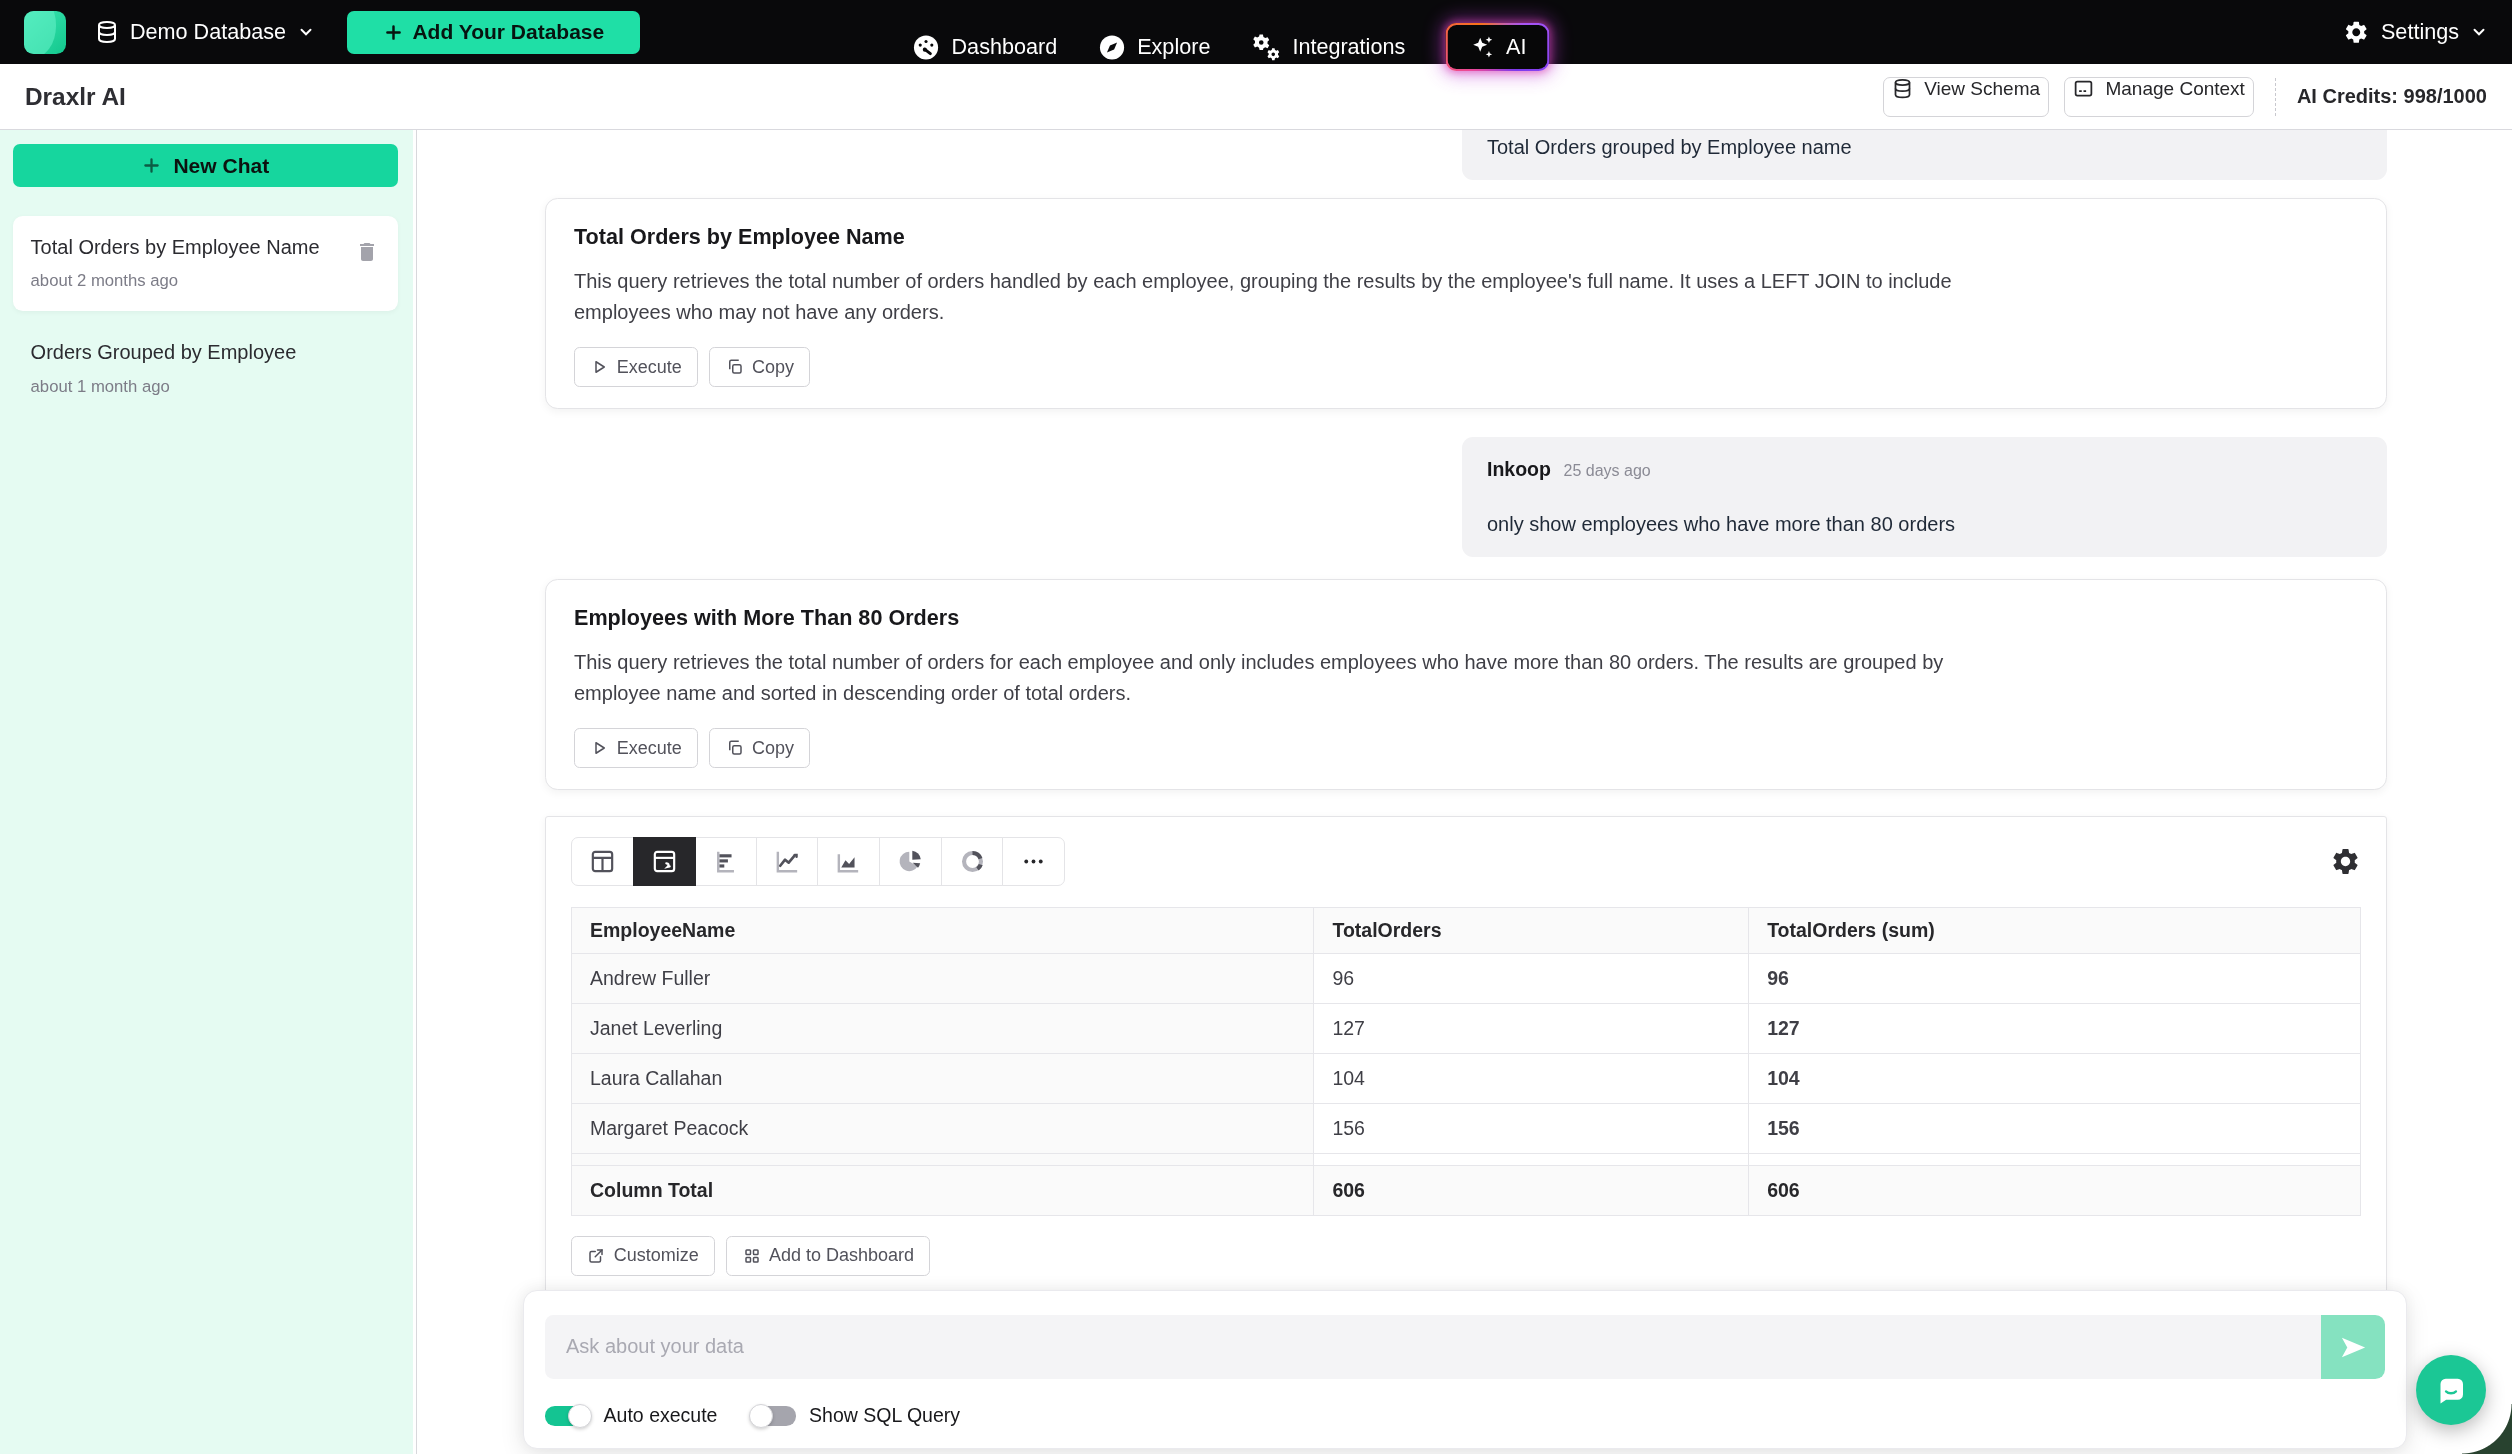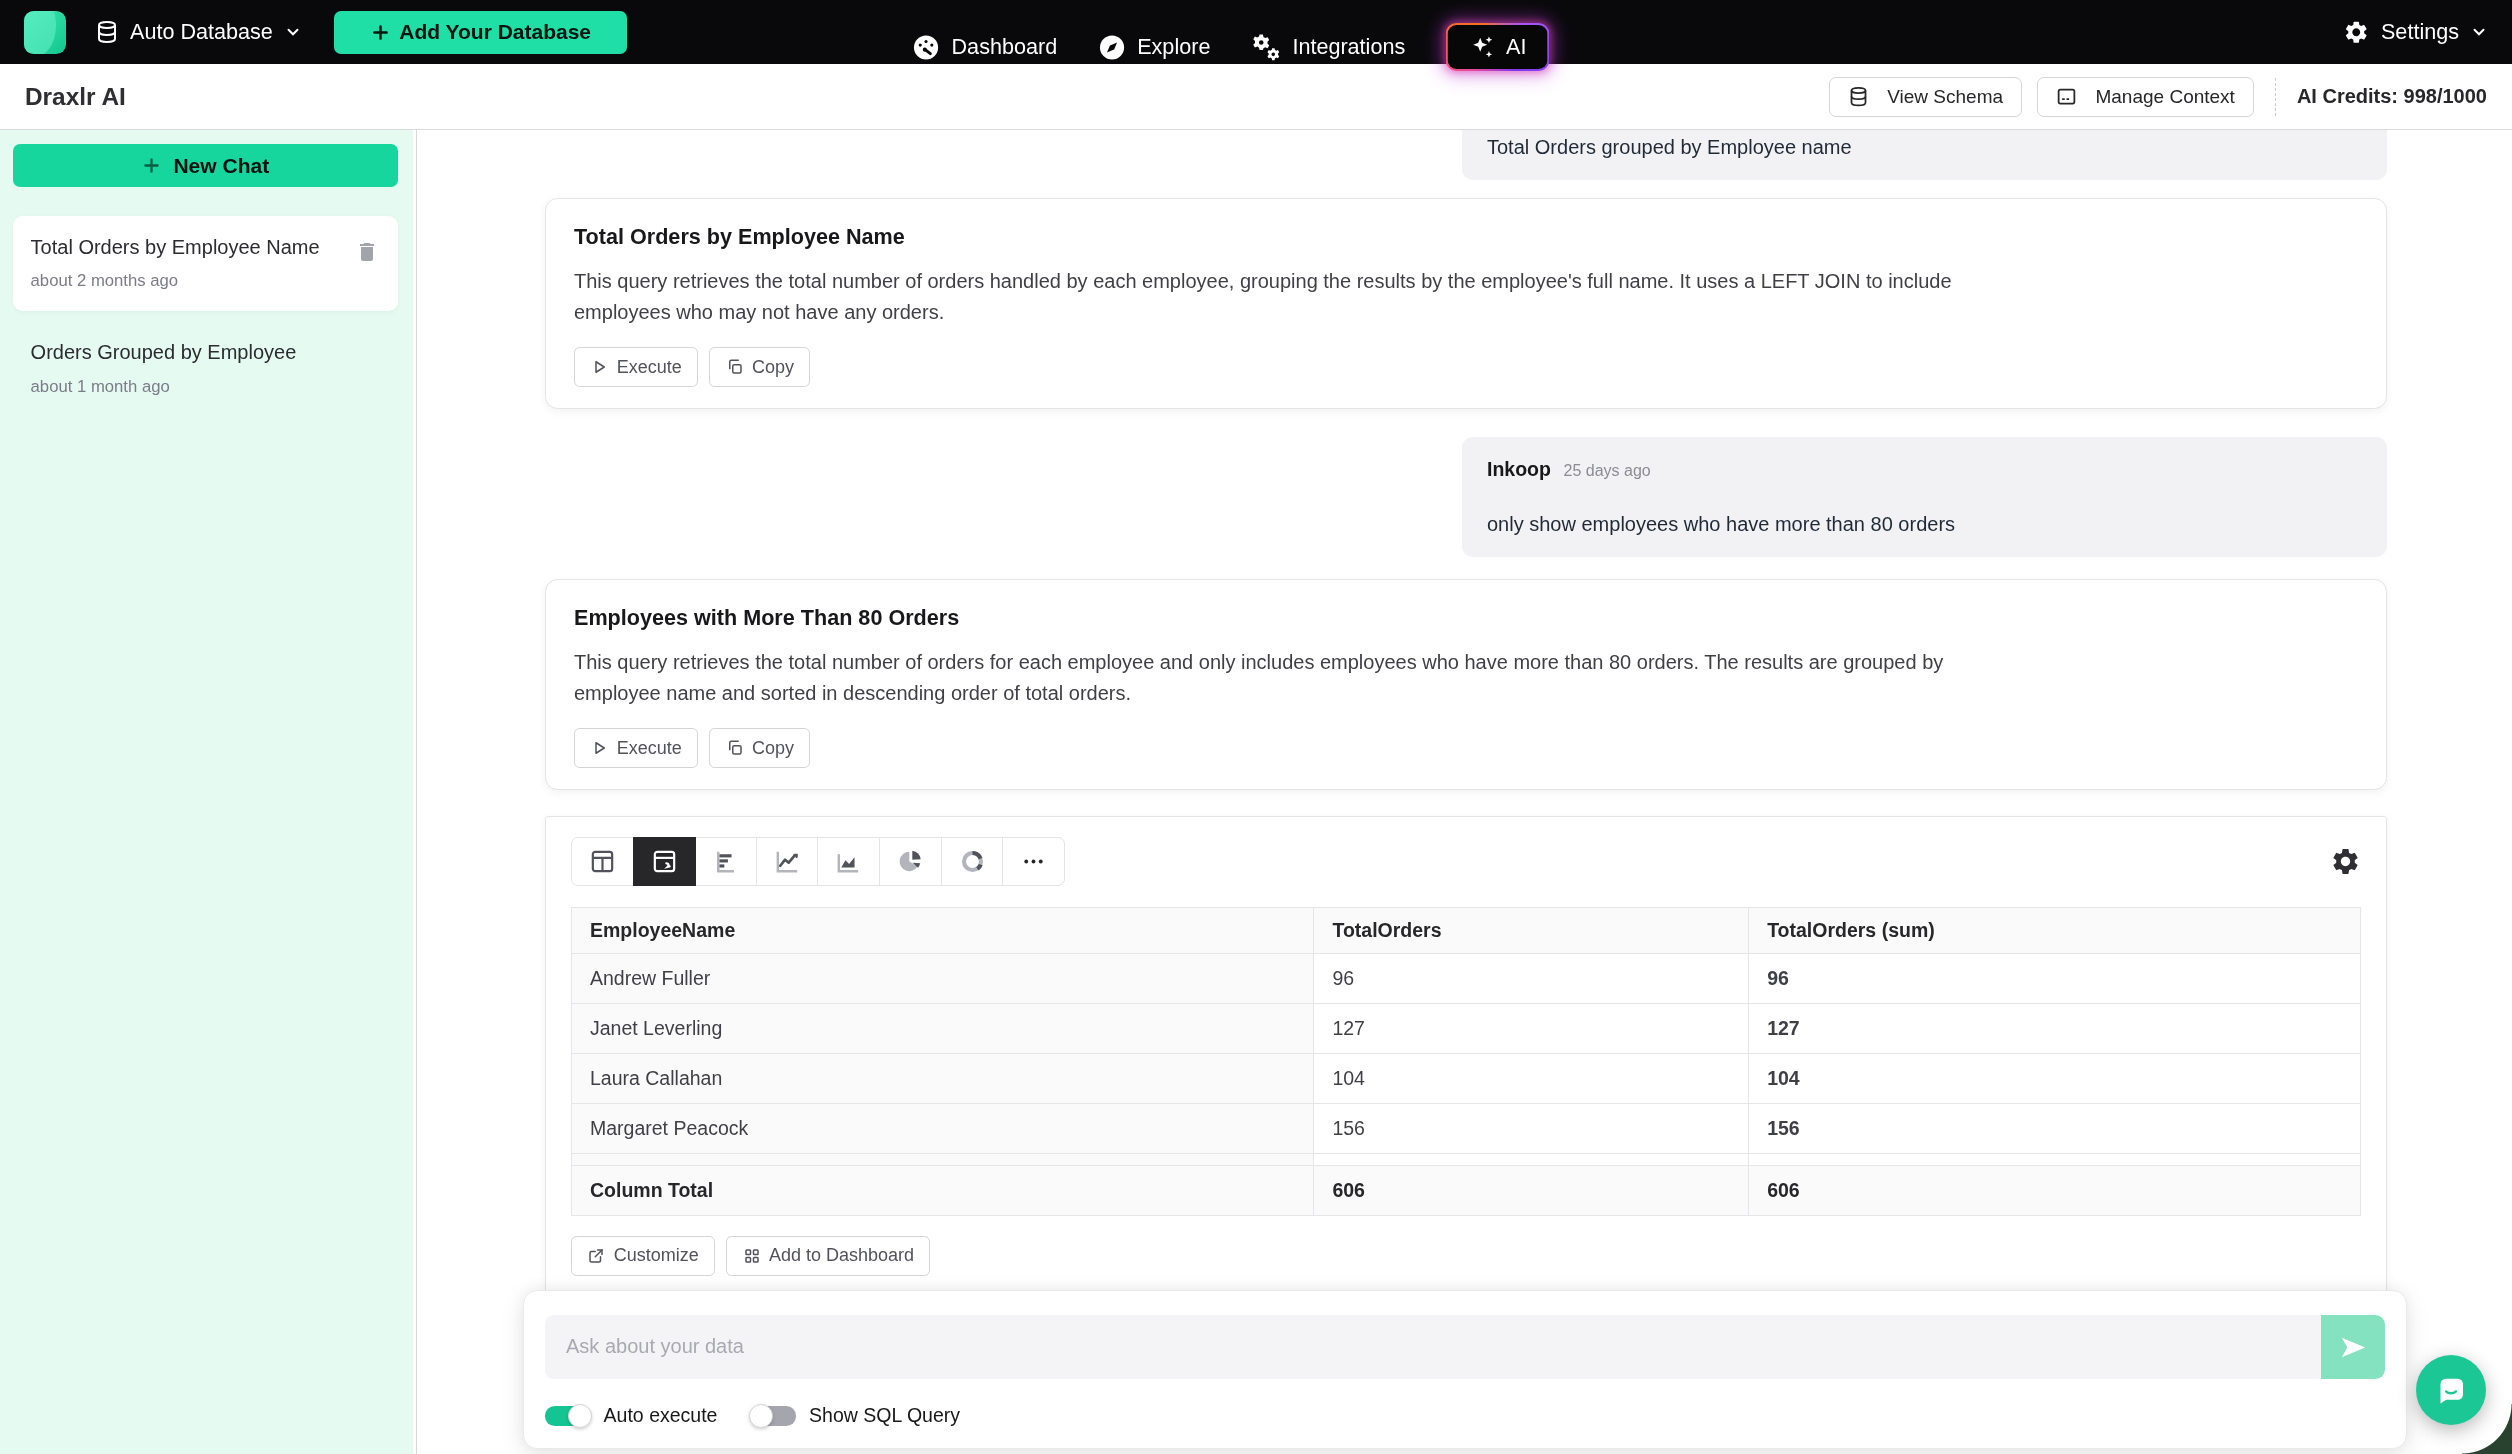"Auto Database" span { text: Auto -> Demo }
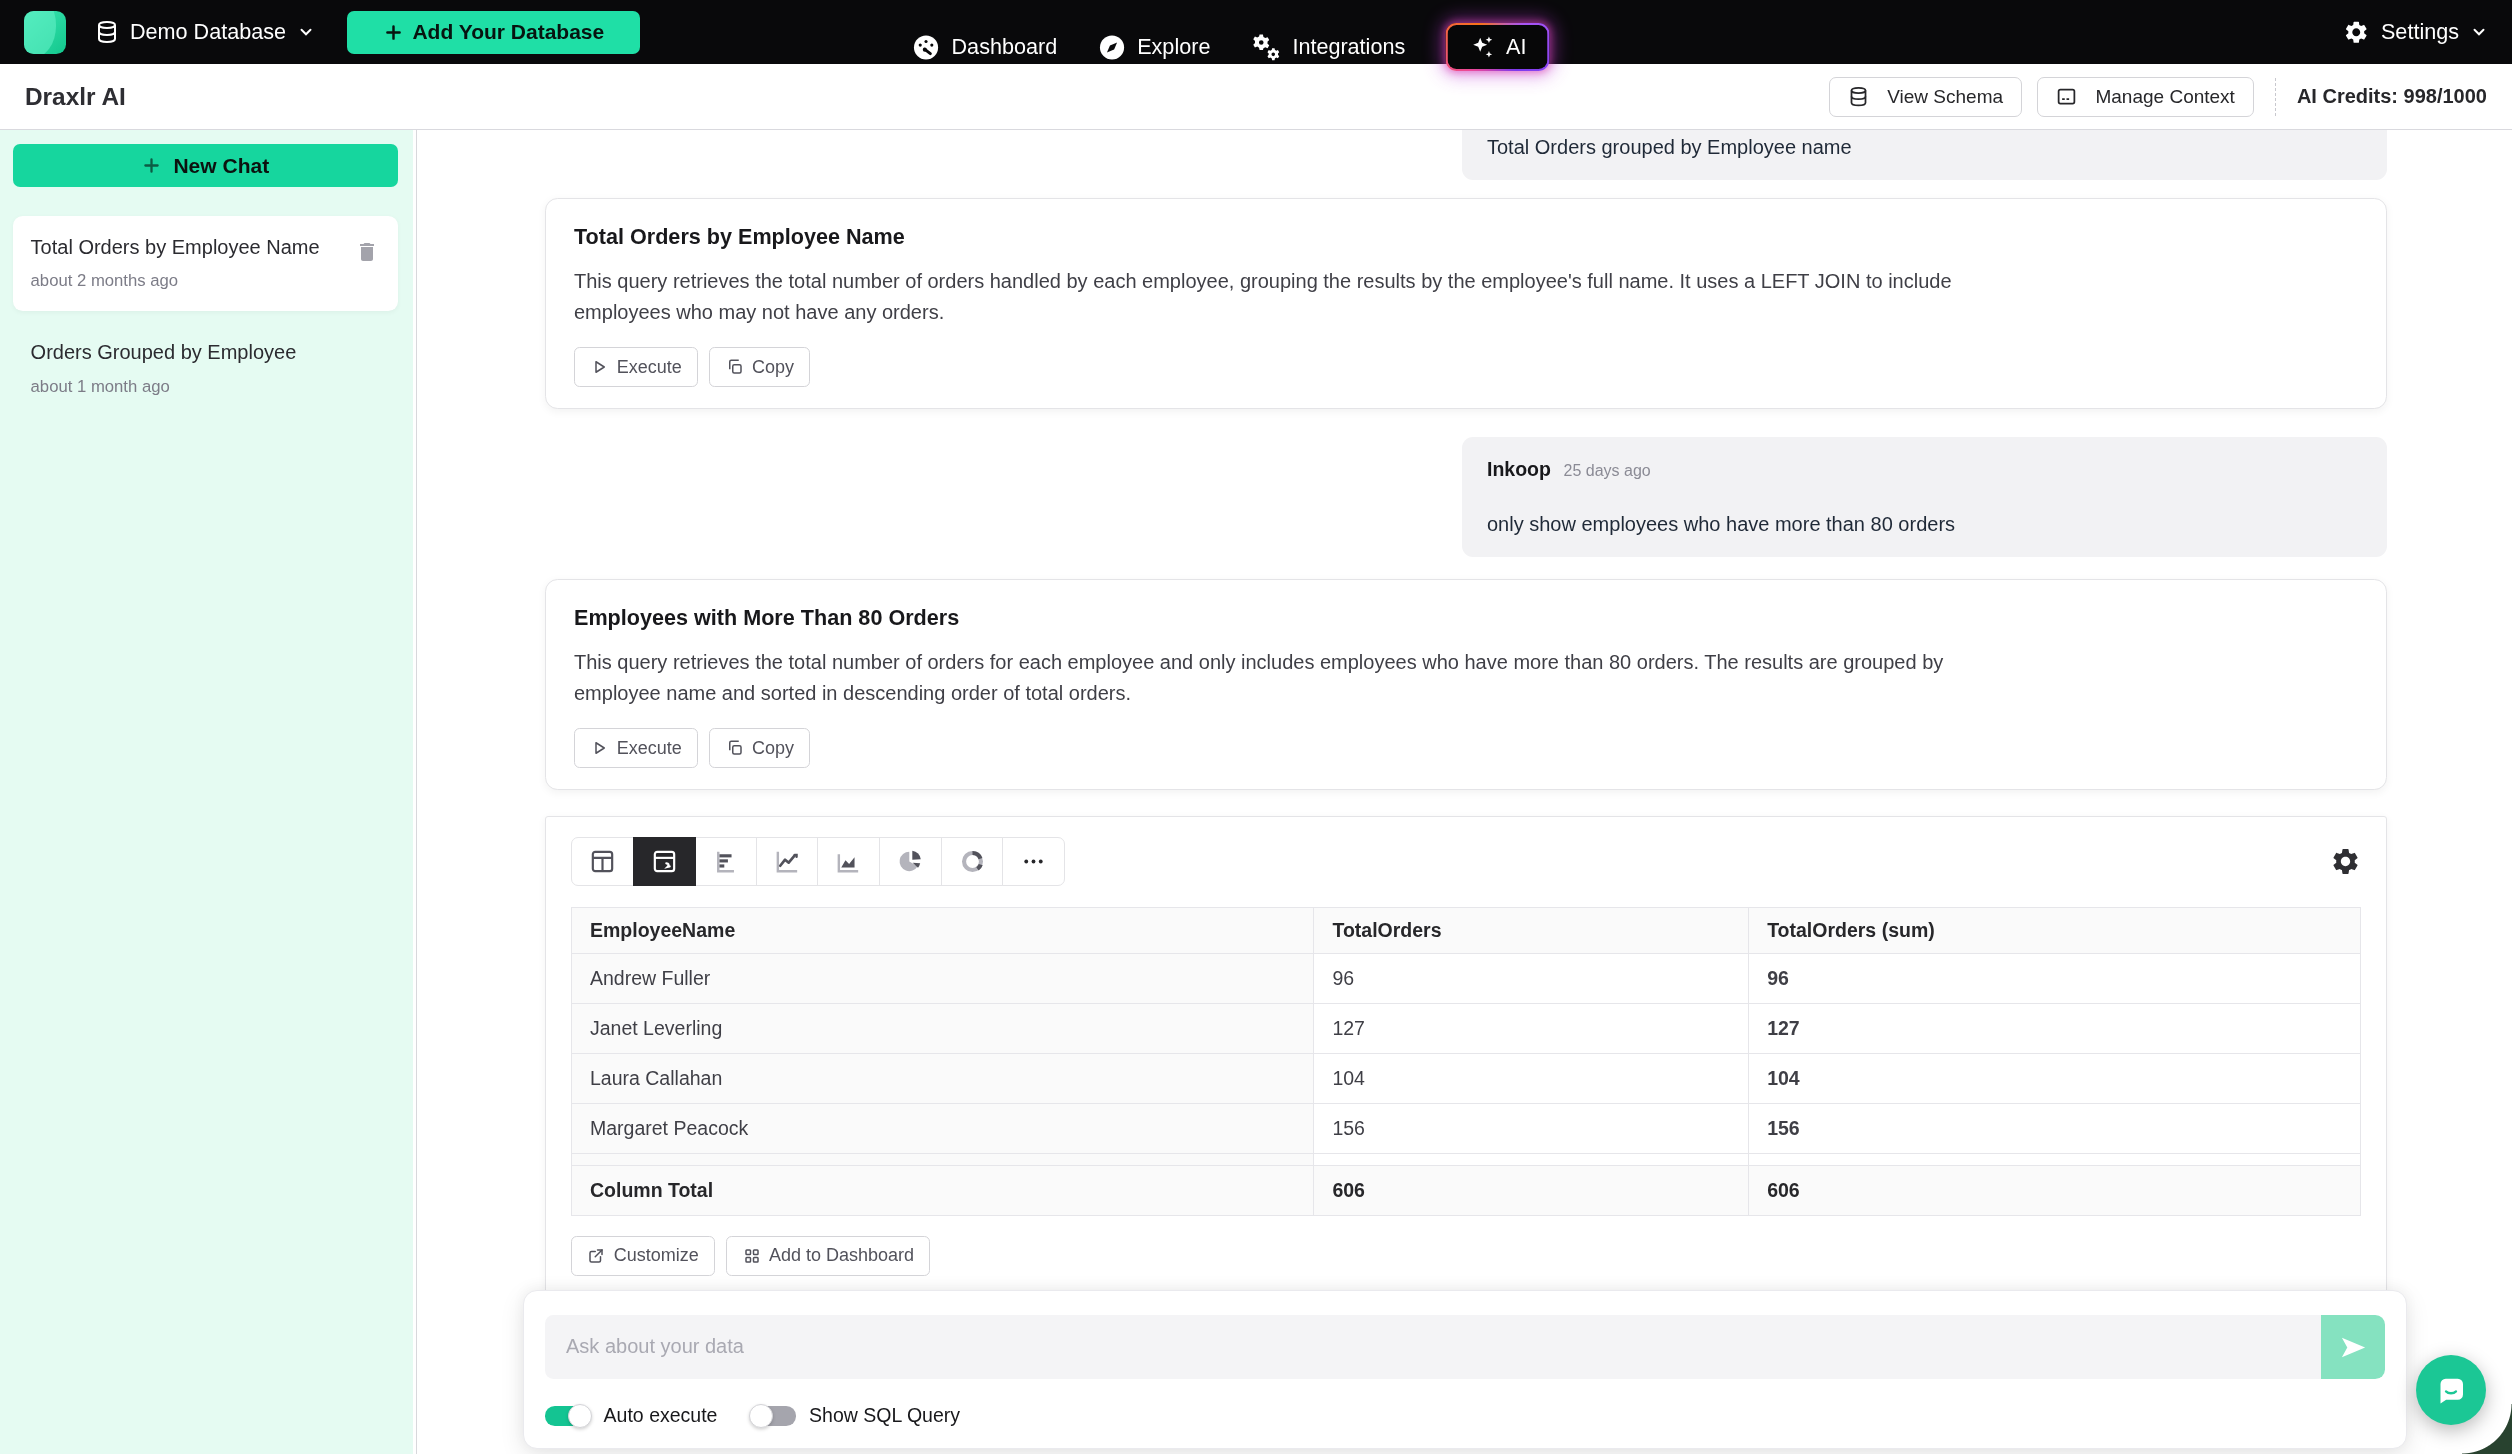"View Schema" .hbtn { align-items: center -> flex-start; gap: 18px -> 11px; padding: 0 18px -> 0 8px }
